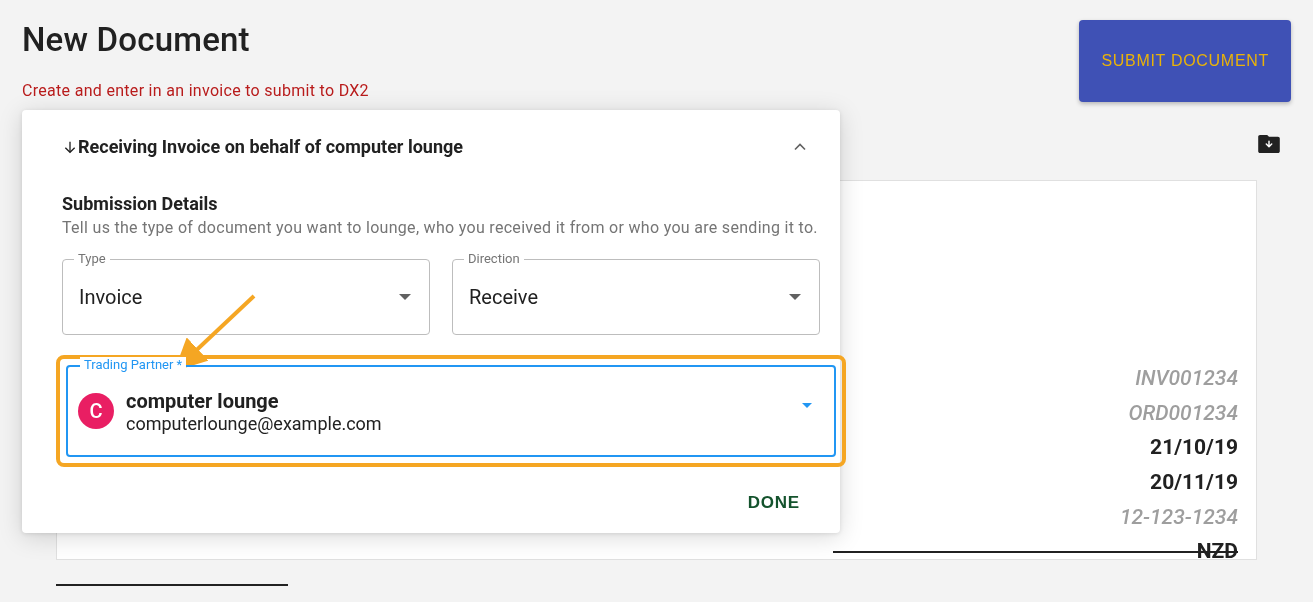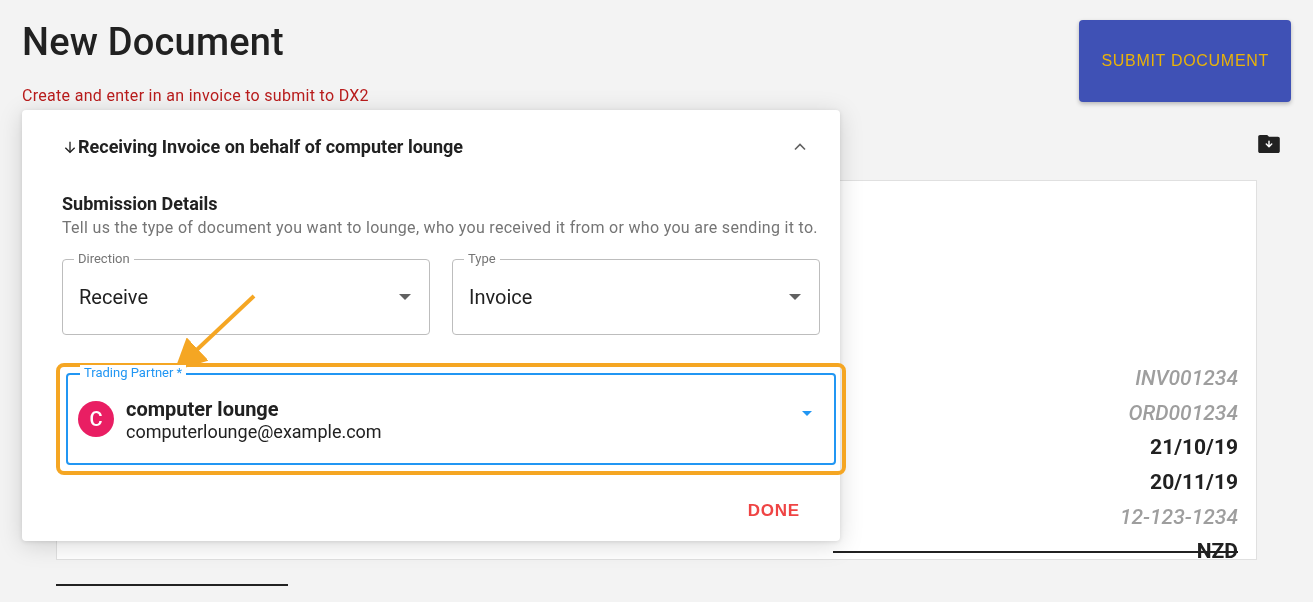"New Document" .page-title { font-size: 38px -> 33px }
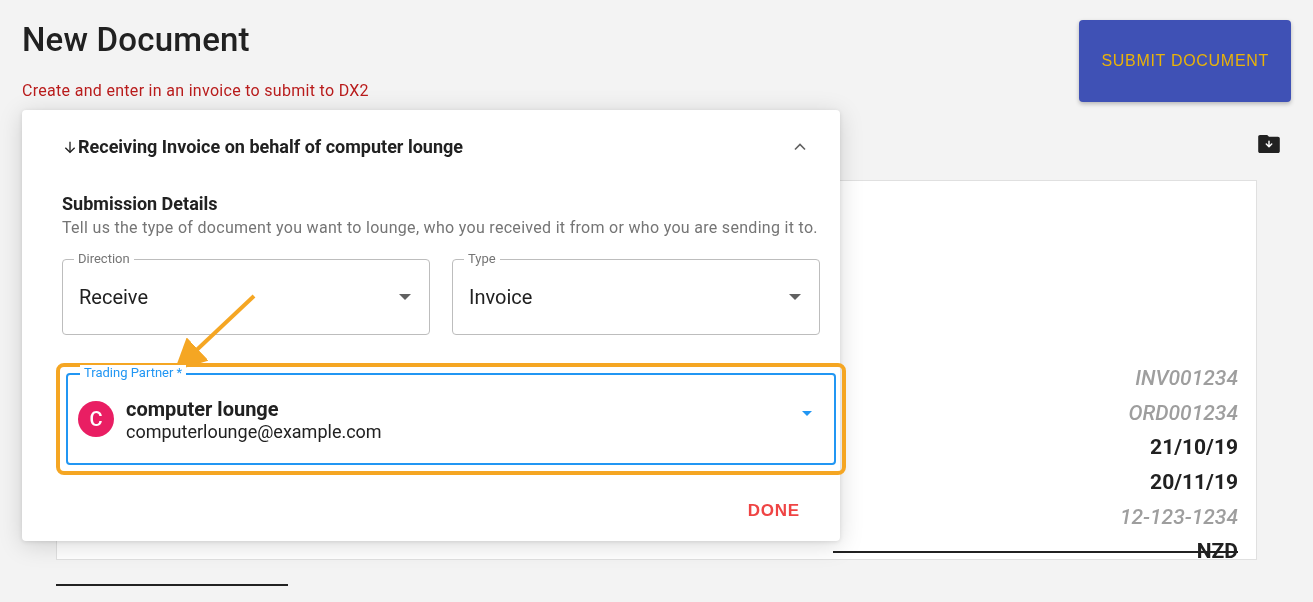"Direction" div.field-wrap { order: before "Type" -> after "Type" }
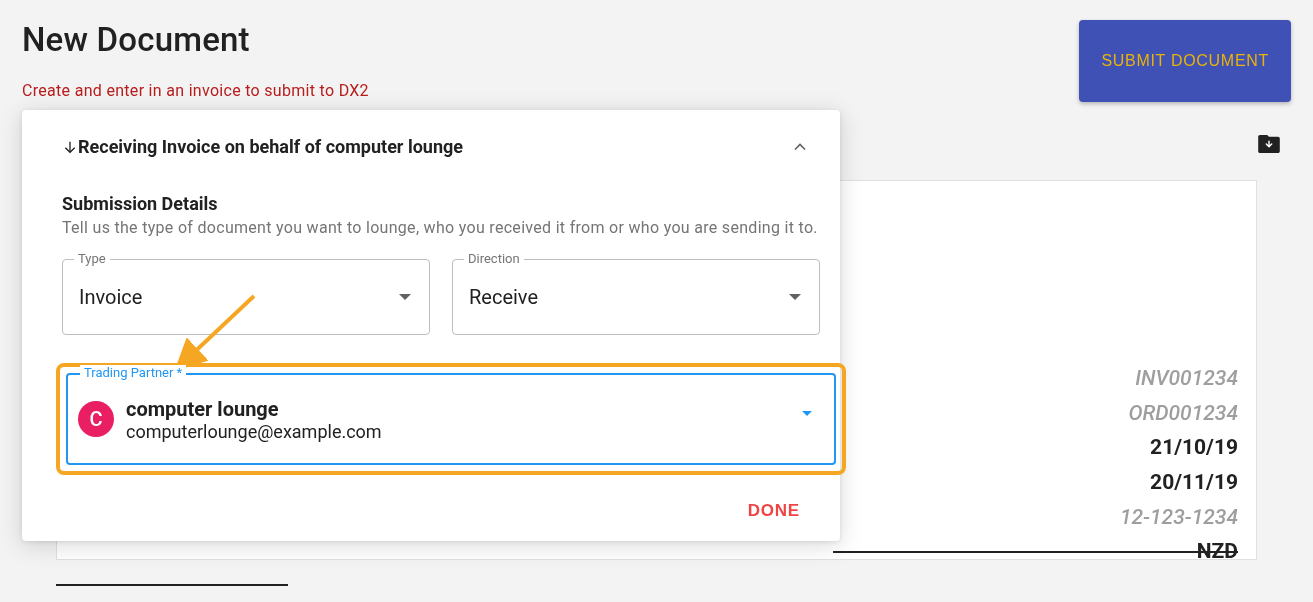"Trading Partner *" .highlight-box { margin: 28px 0 0 14px -> 20px 0 0 14px }
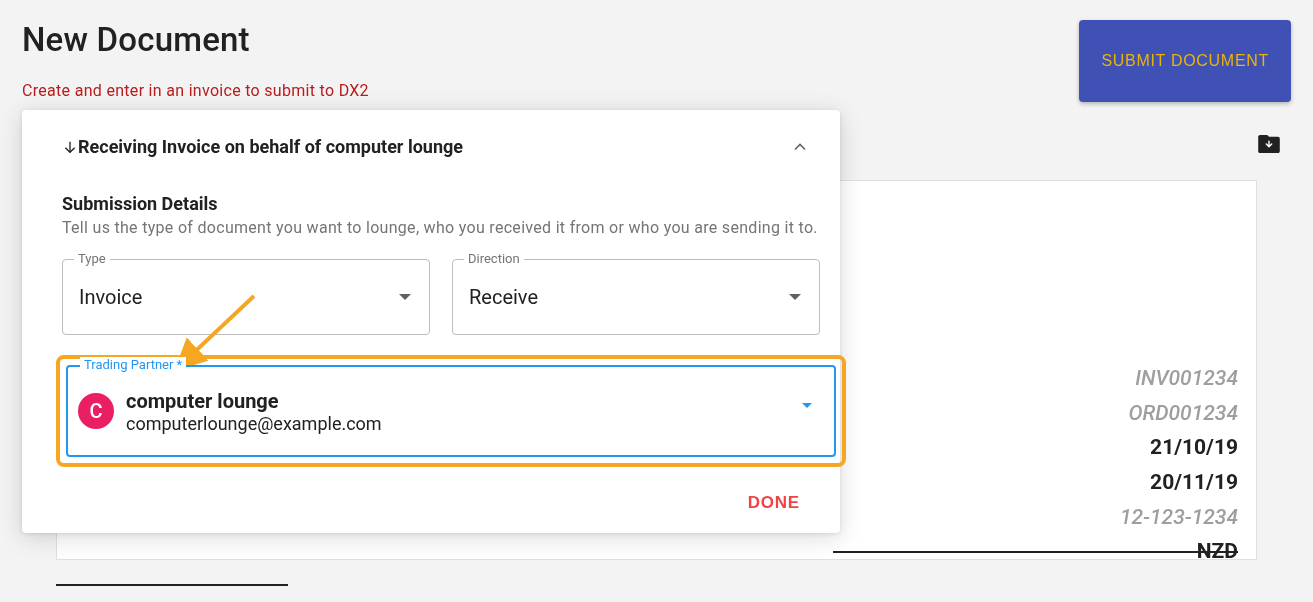"DONE" .done-btn { color: #ef4444 -> #14532d }
